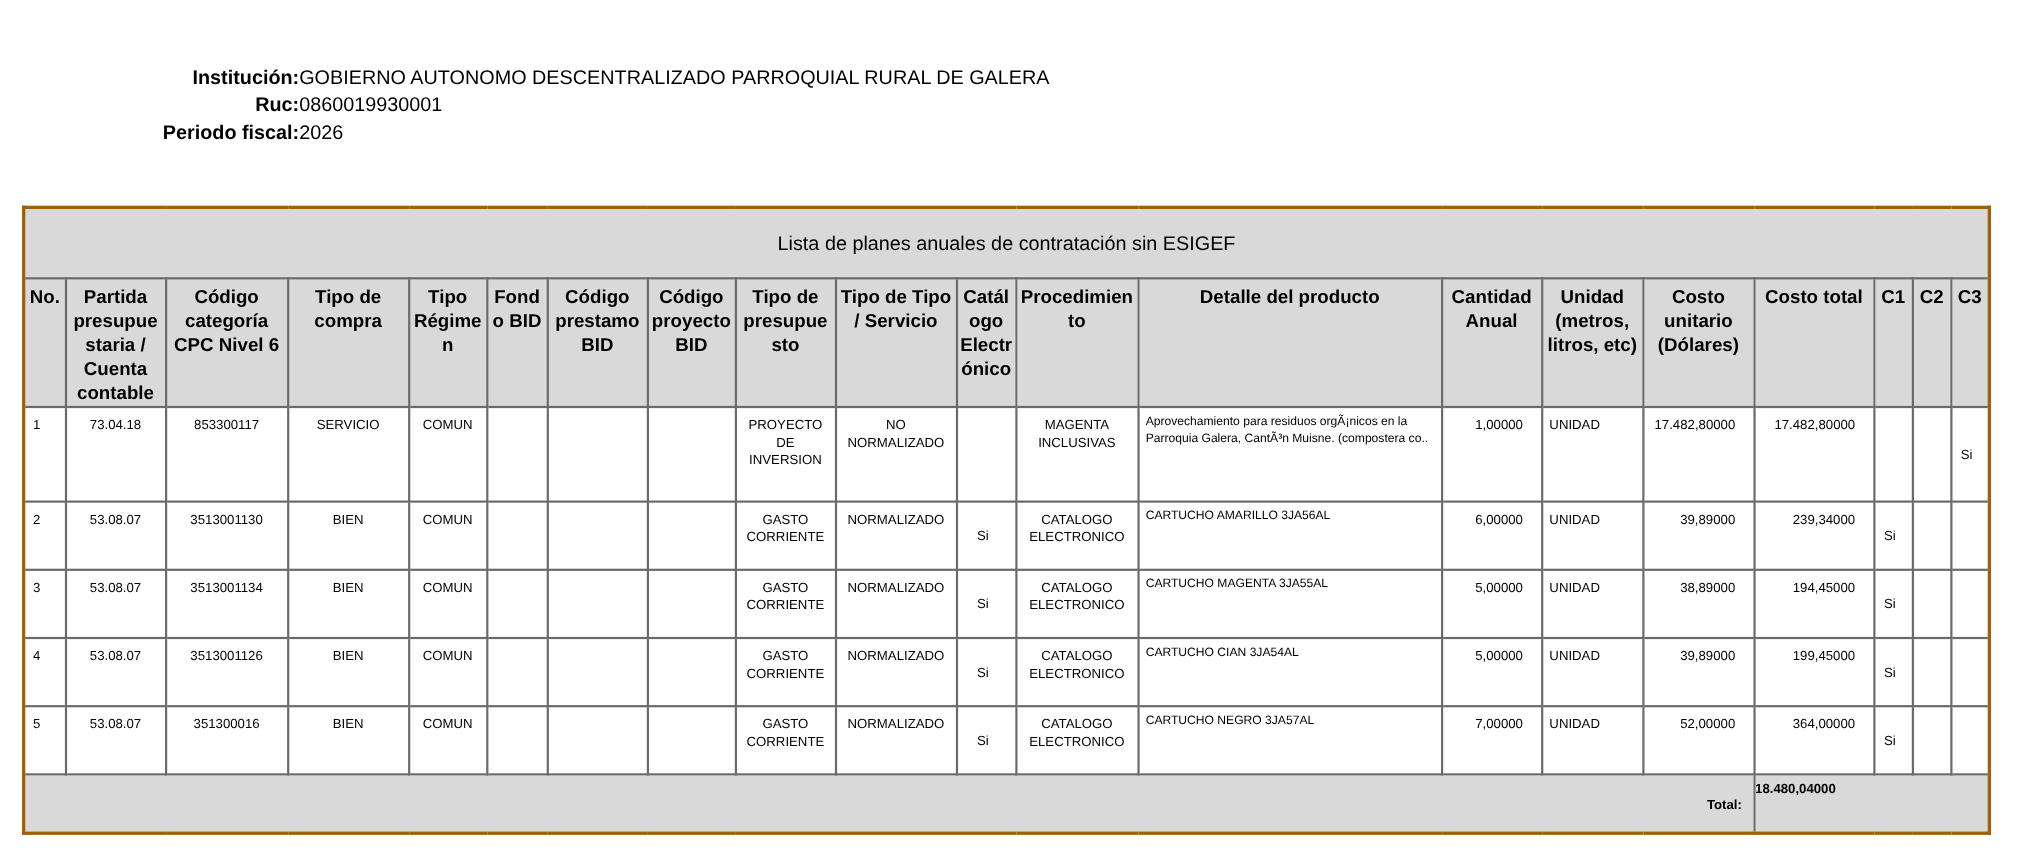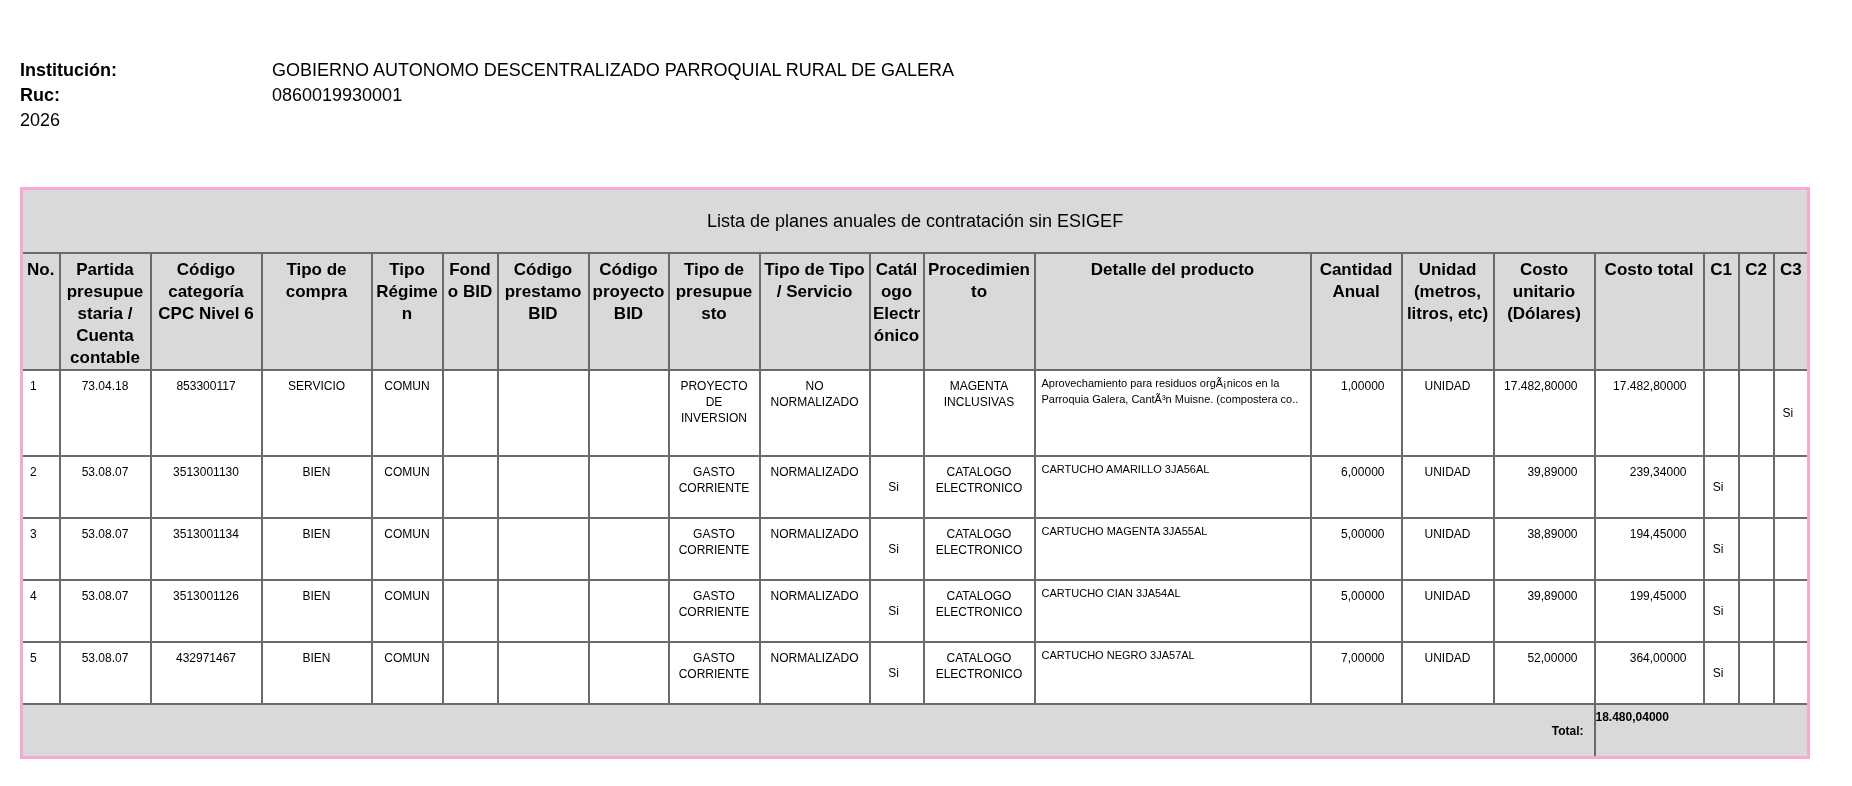"Institución:" .info-row { text-align: none -> right }
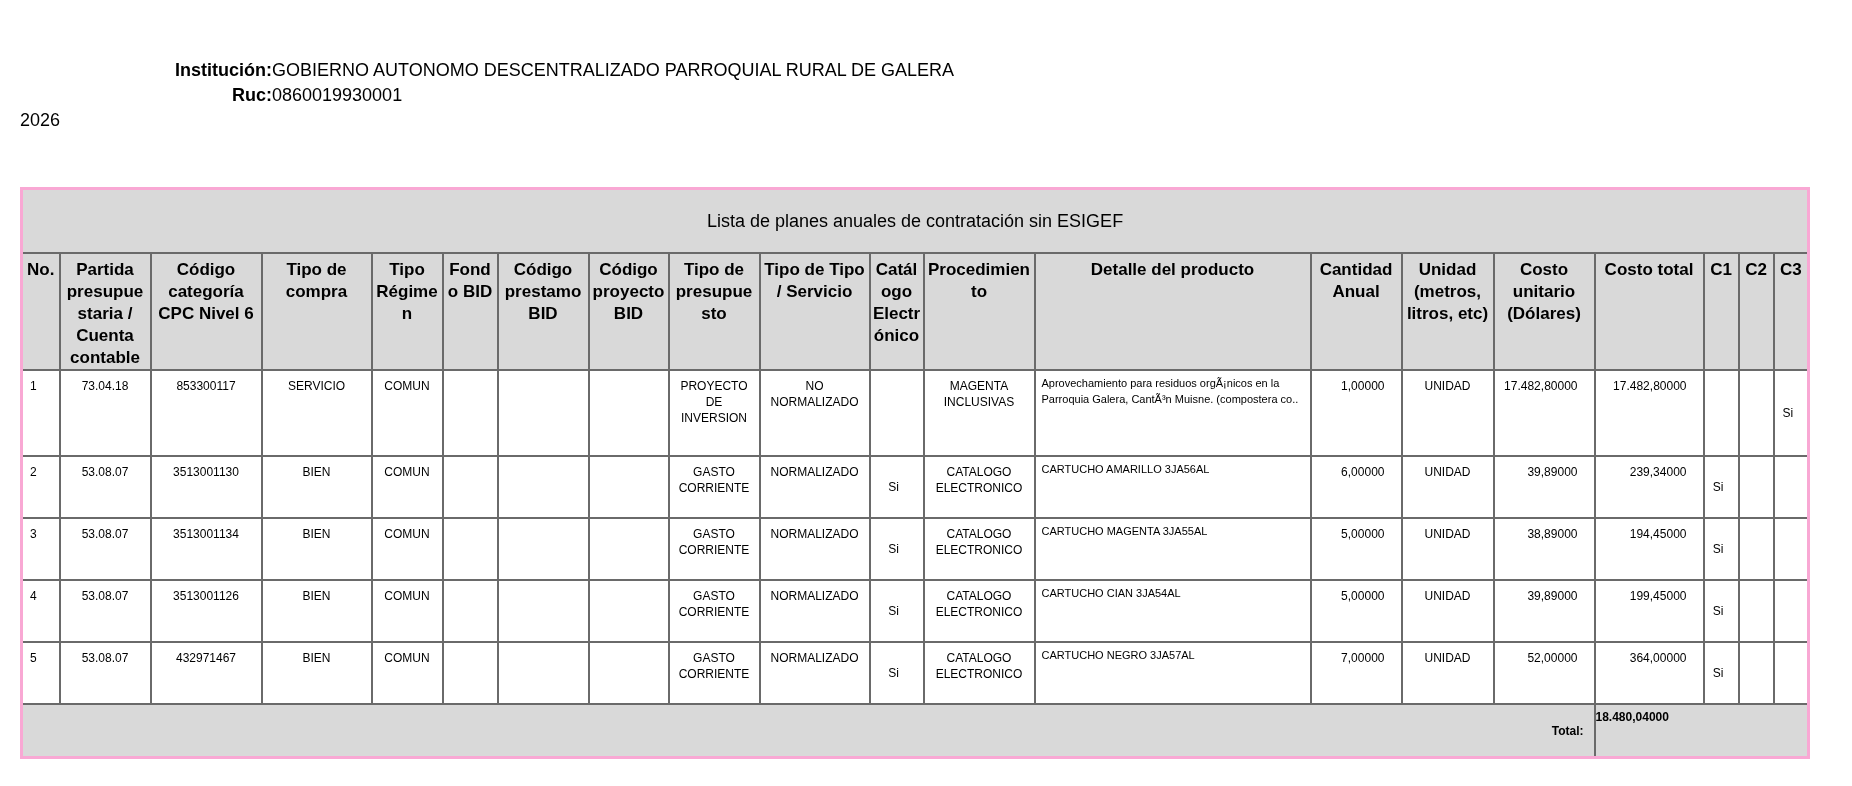"Periodo fiscal:" span.info-label { html: none -> <span>Periodo fiscal:</span> }
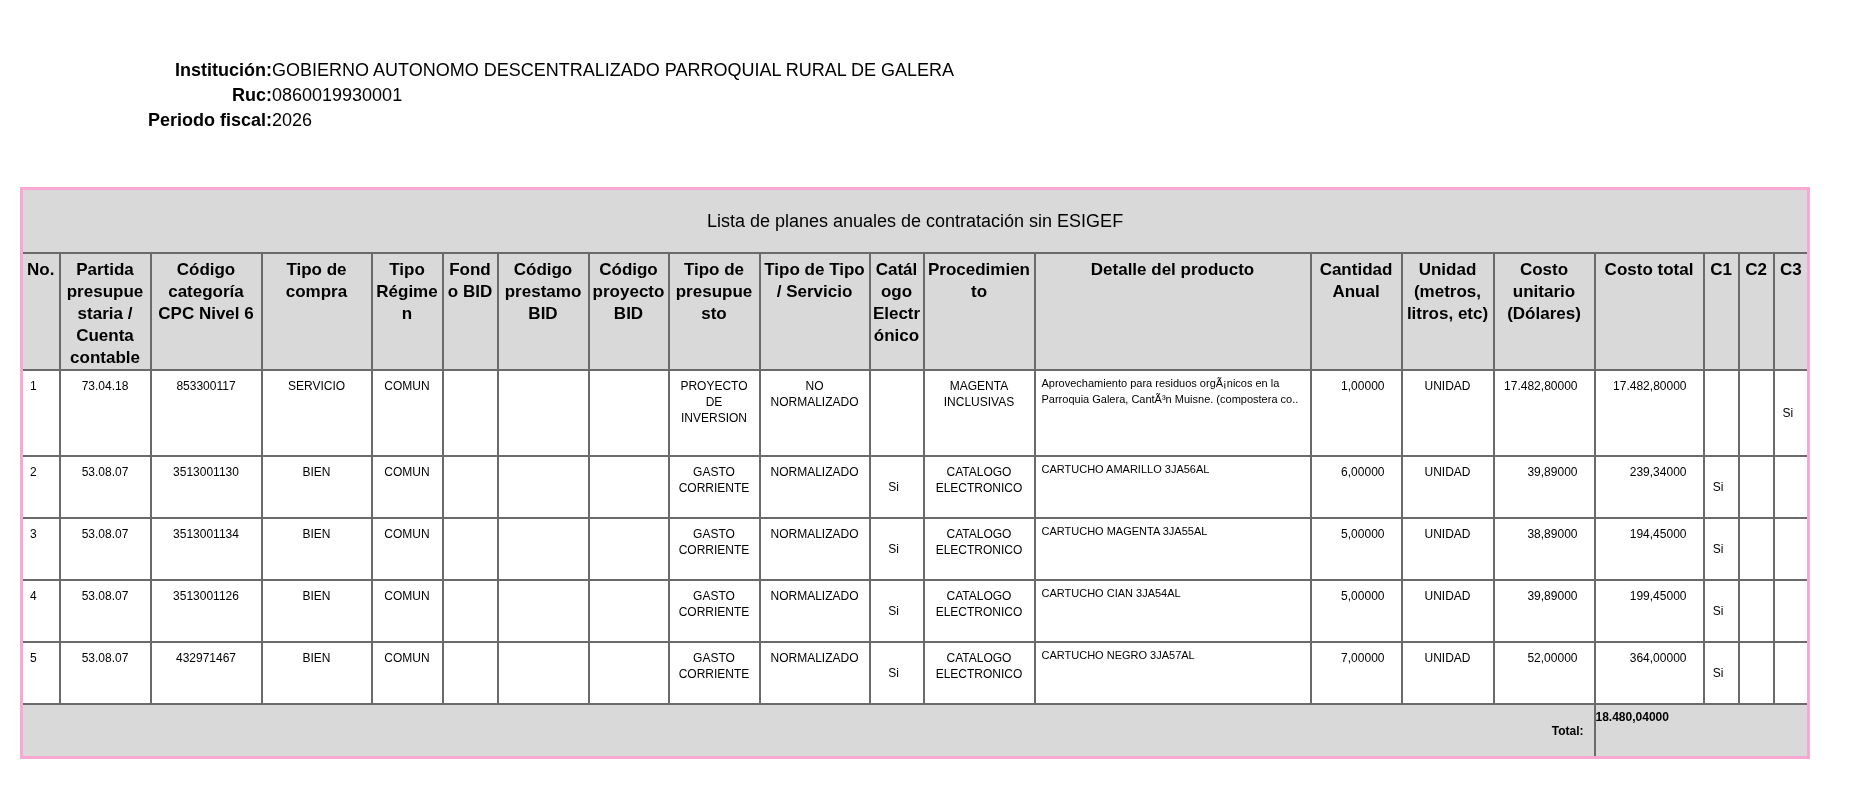"Lista de planes anuales de" table.plans { border: 3px solid #f9a8d4 -> 3px solid #a16207 }
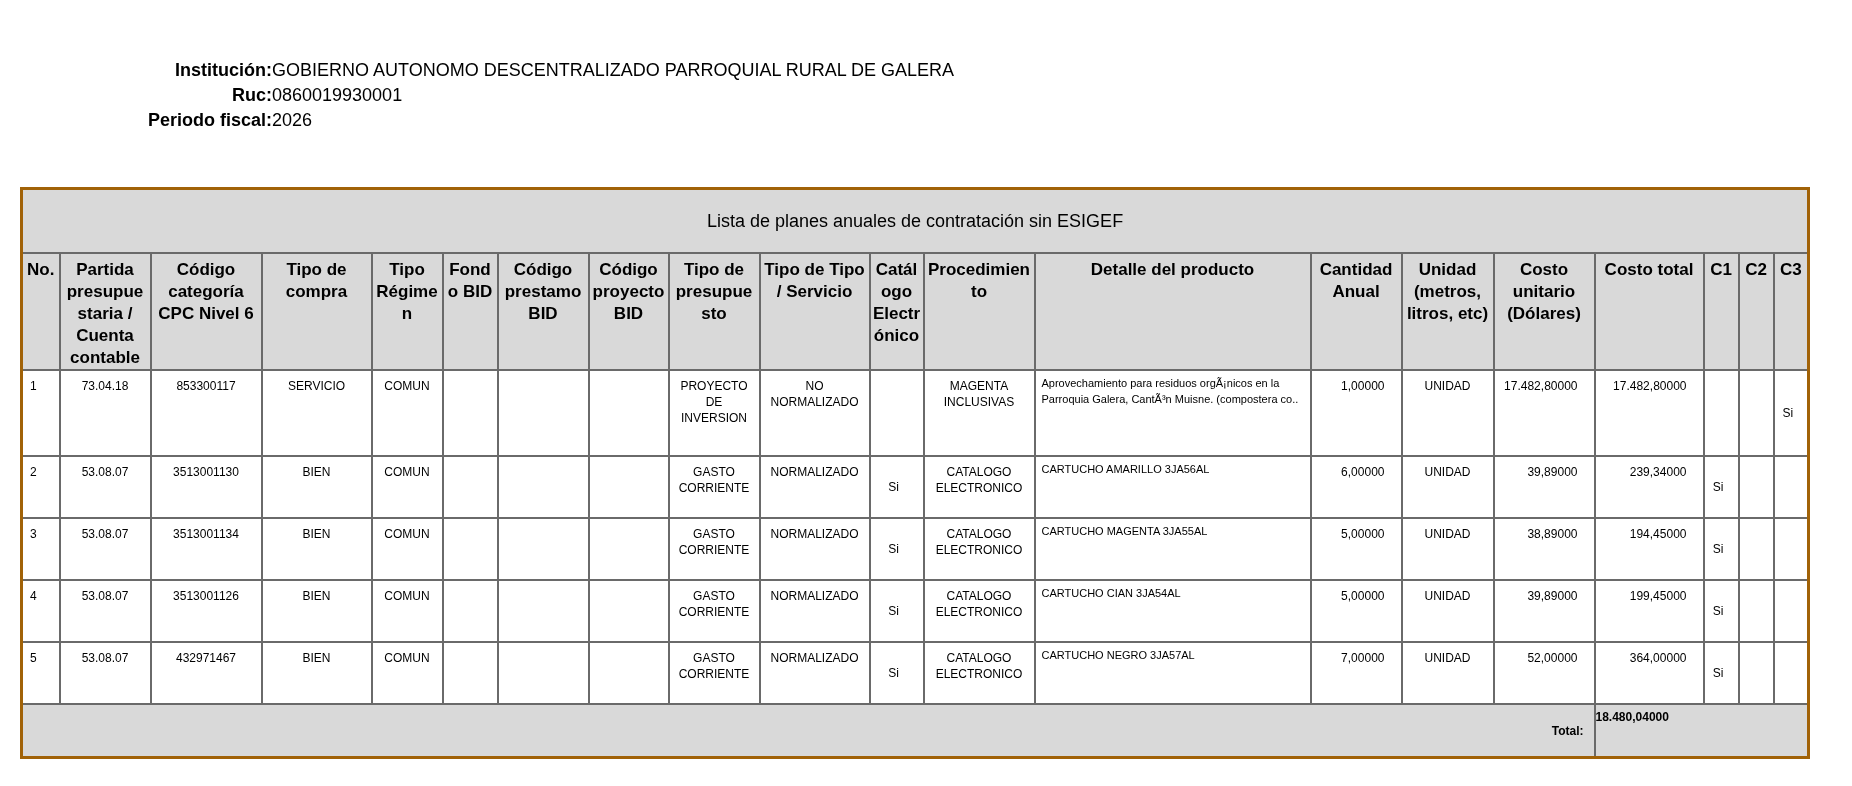"UNIDAD" td.c-left { padding-left: 22px -> 6px }
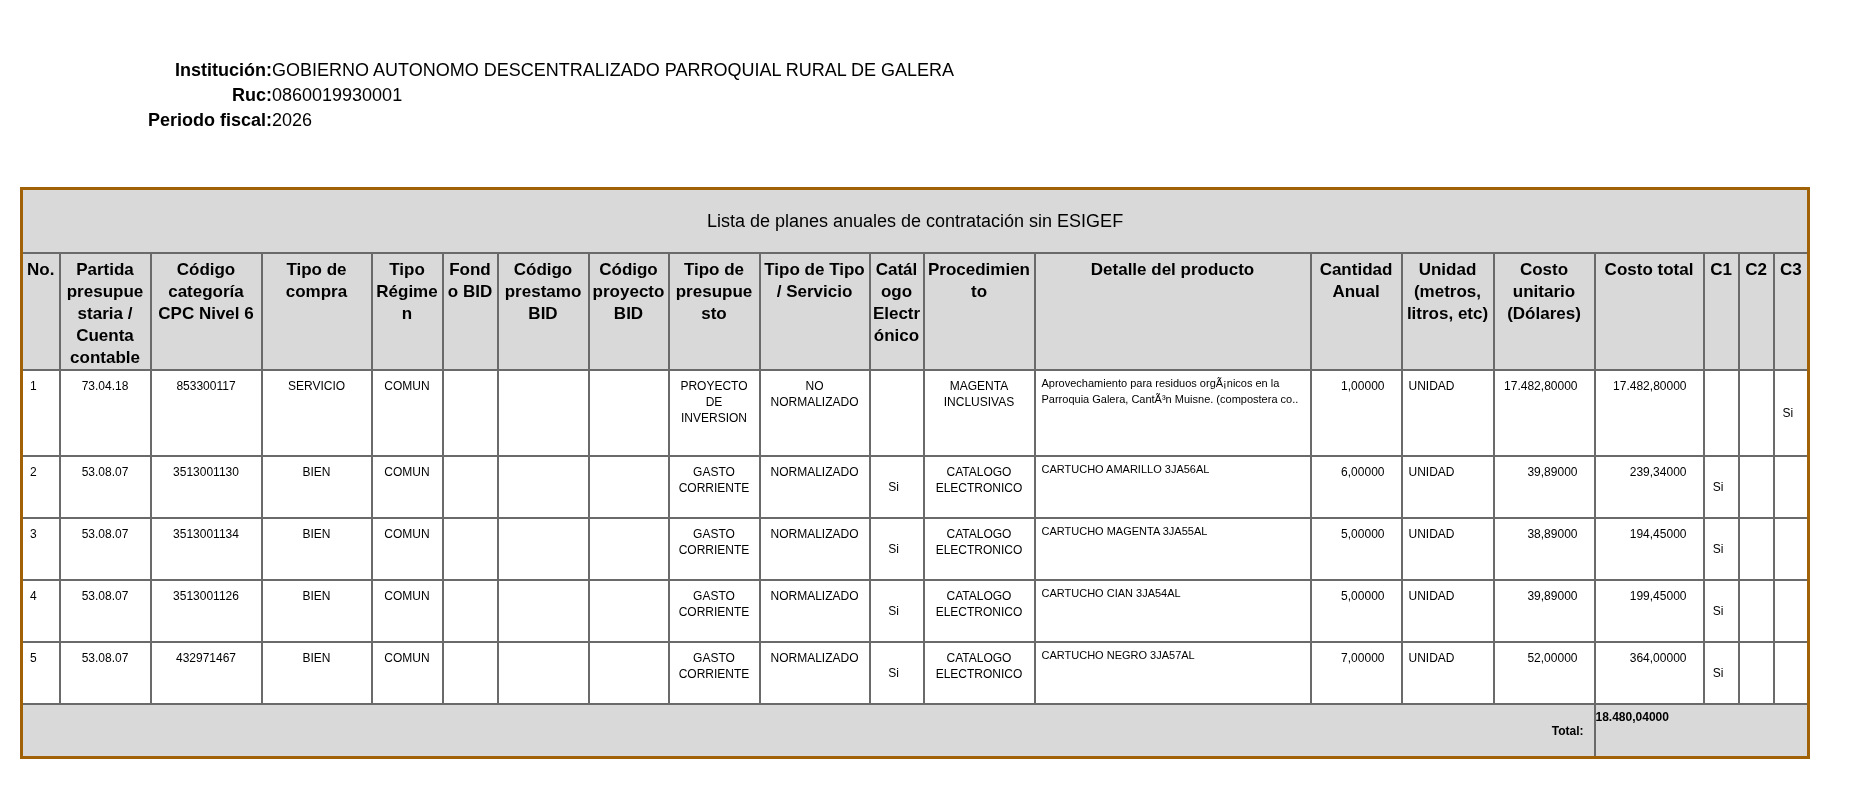"432971467" td.c-center { text: 432971467 -> 351300016 }
